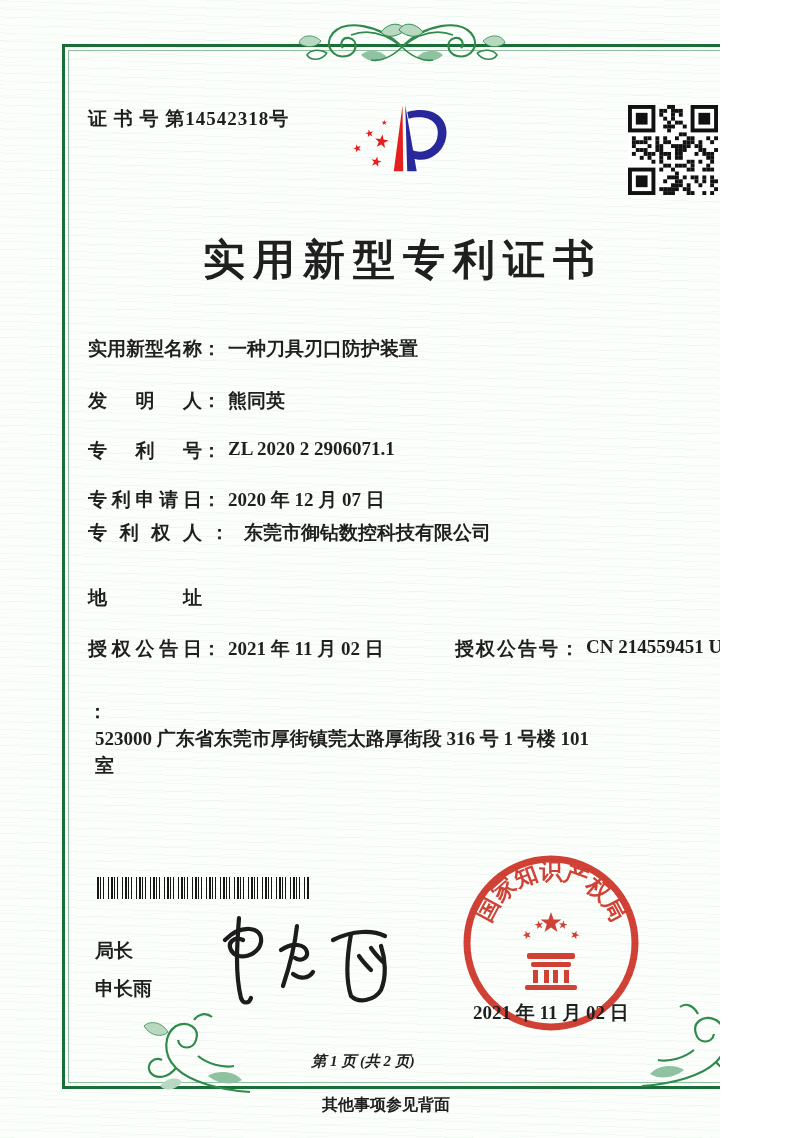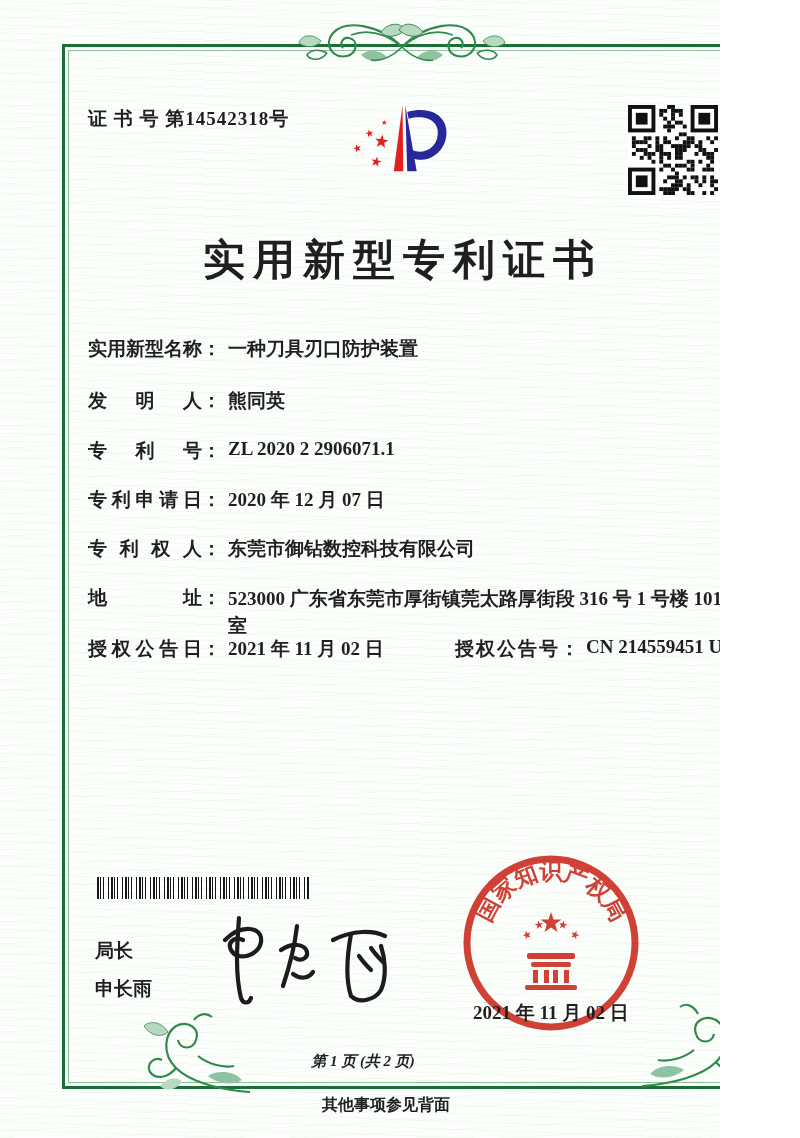"专利权人" .frow-4 { gap: none -> 8px; top: 536px -> 520px }
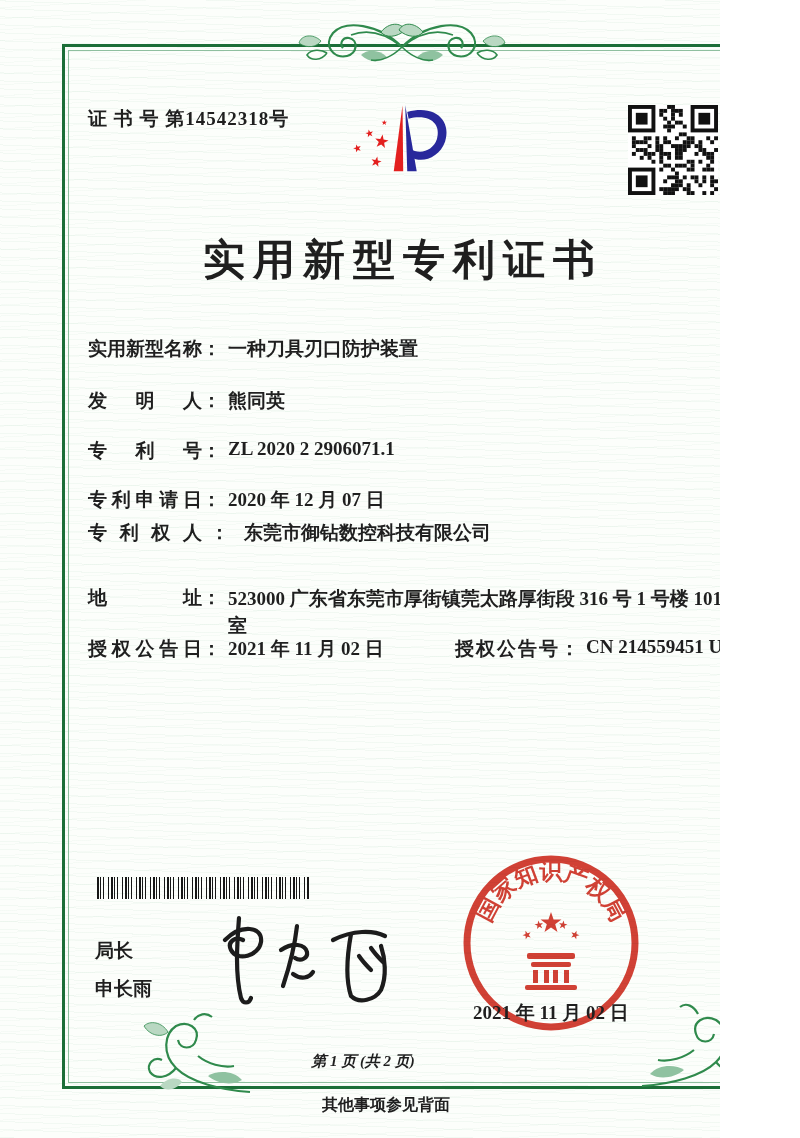"地址" .frow.wrap { flex-direction: none -> column }
